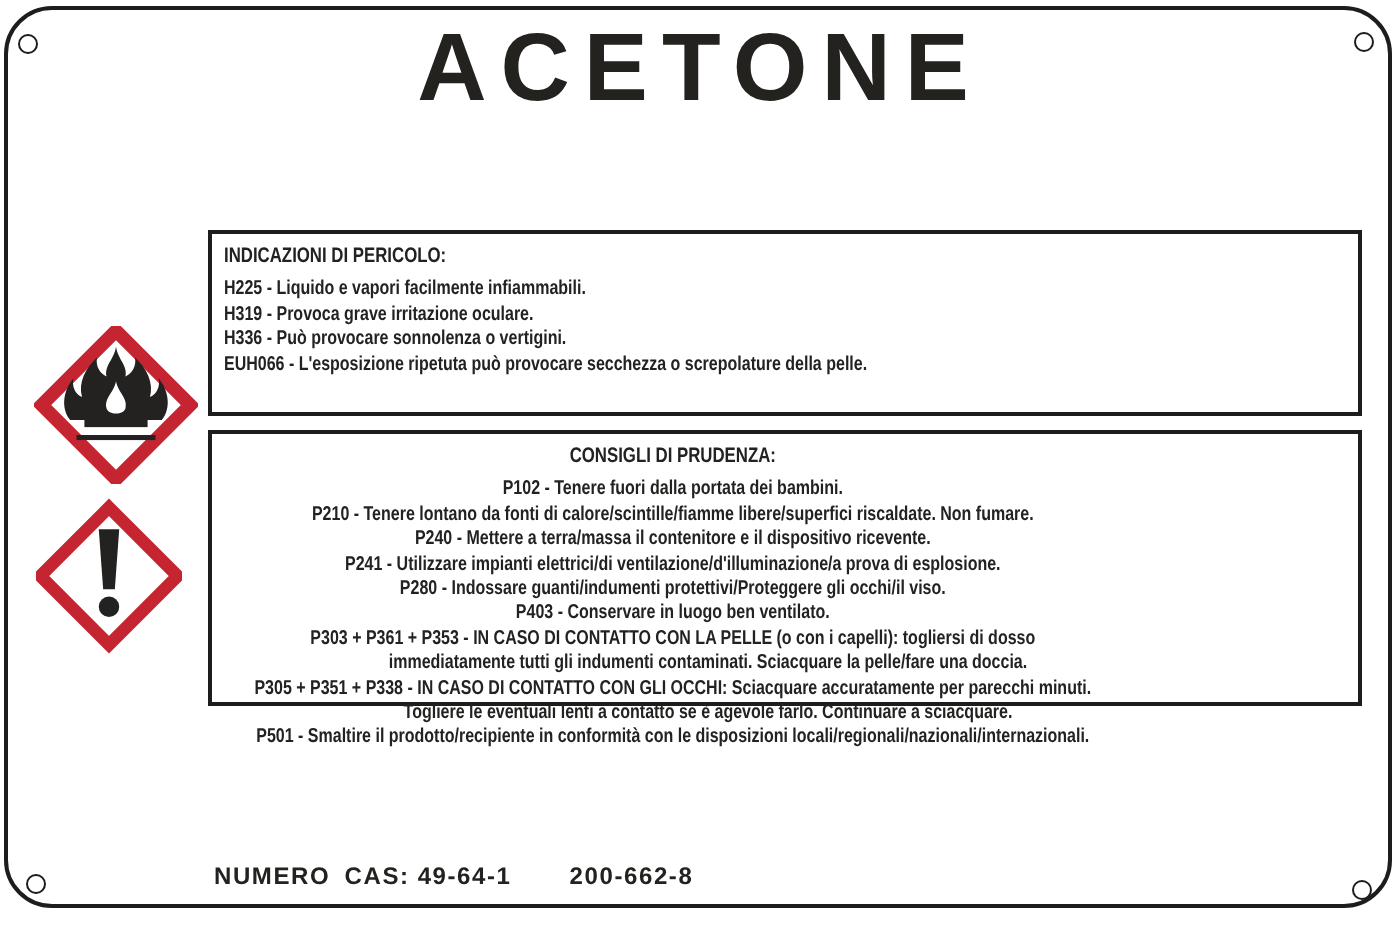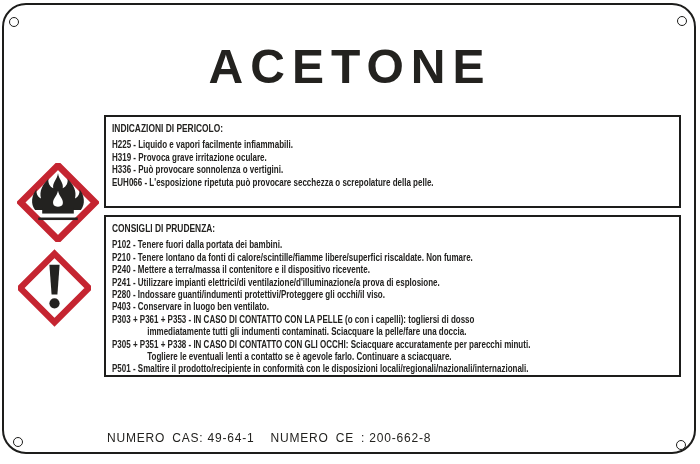"ACETONE" .title { margin-top: 32px -> none }
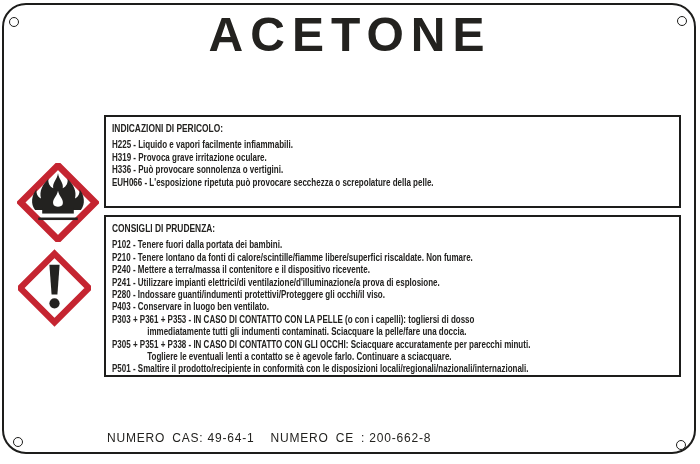"CONSIGLI DI PRUDENZA:" .stmt-box.precaution { height: 162px -> 138px; text-align: none -> center }
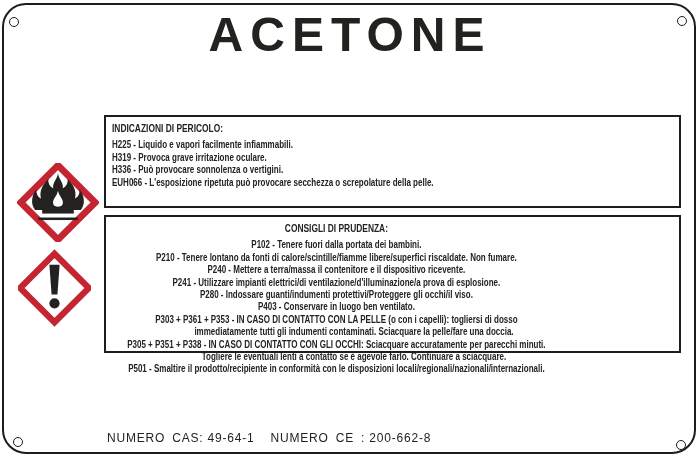"NUMERO CAS:" .footer { font-weight: normal -> bold; gap: 16px -> 29px }
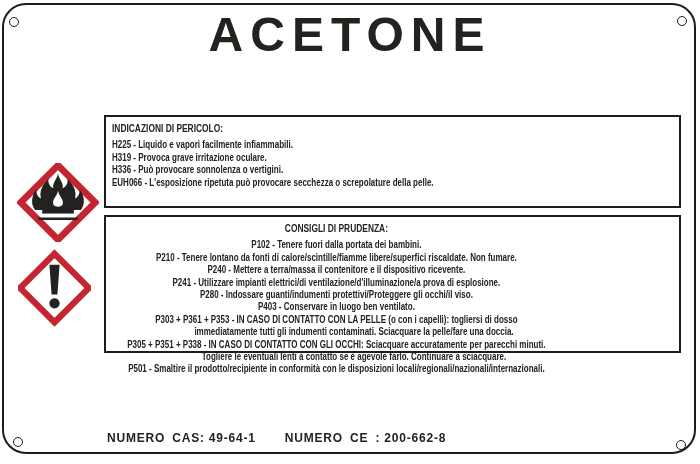"NUMERO CE :" span { html: <span>NUMERO CE :</span> -> none }
